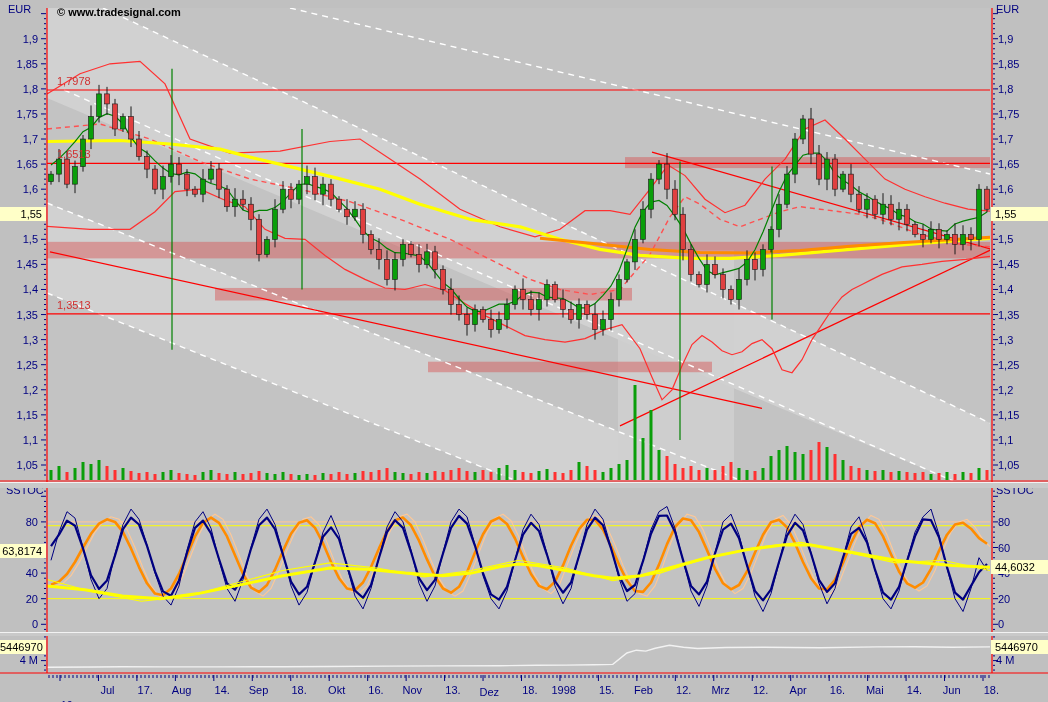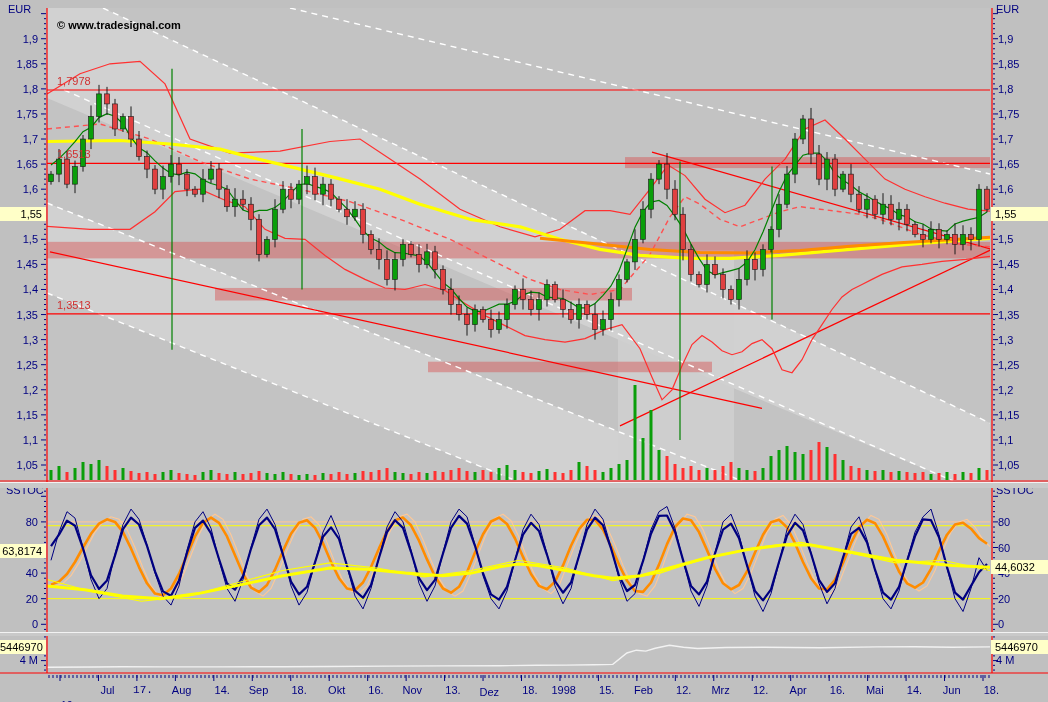"© www.tradesignal.com" .wm { top: 19px -> 6px }
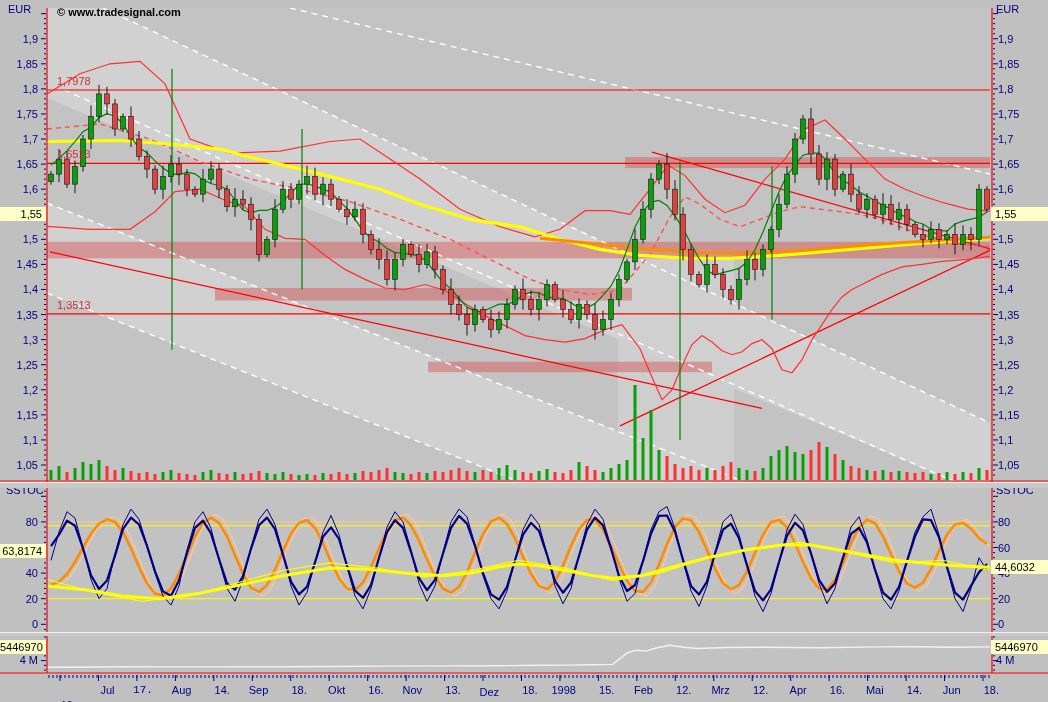"17." div.lab { font-family: Liberation Mono, monospace -> none }
